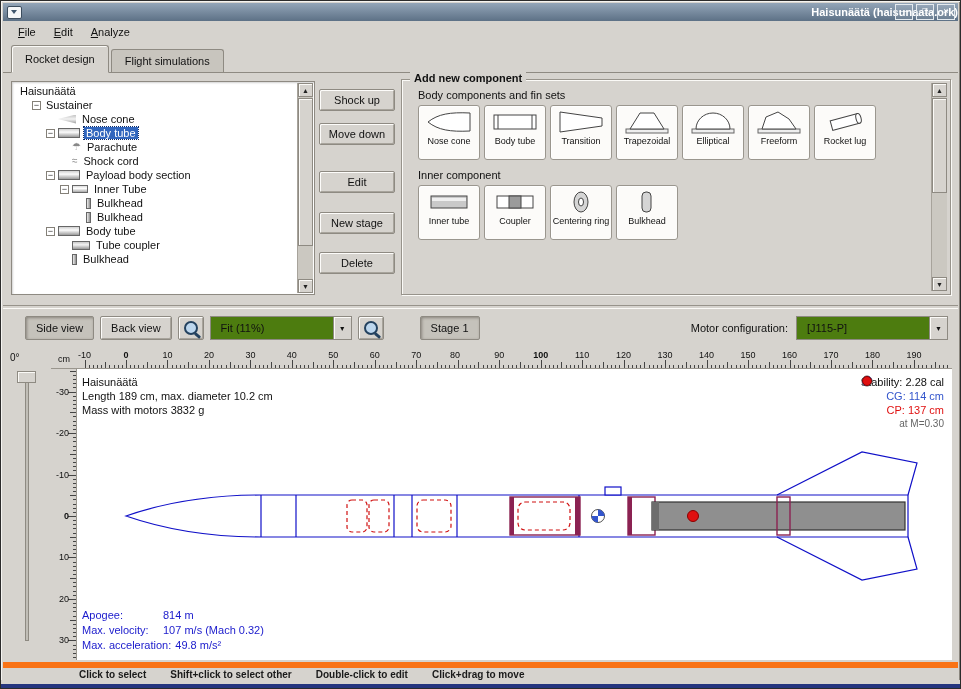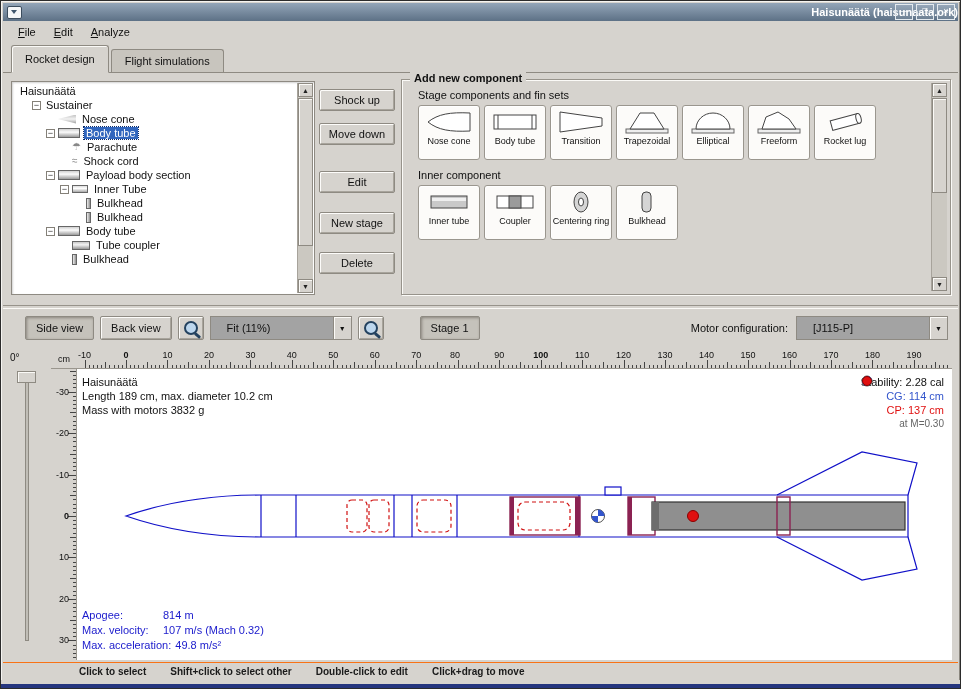"Stage components and fin sets" div.psec-label { text: Stage -> Body }
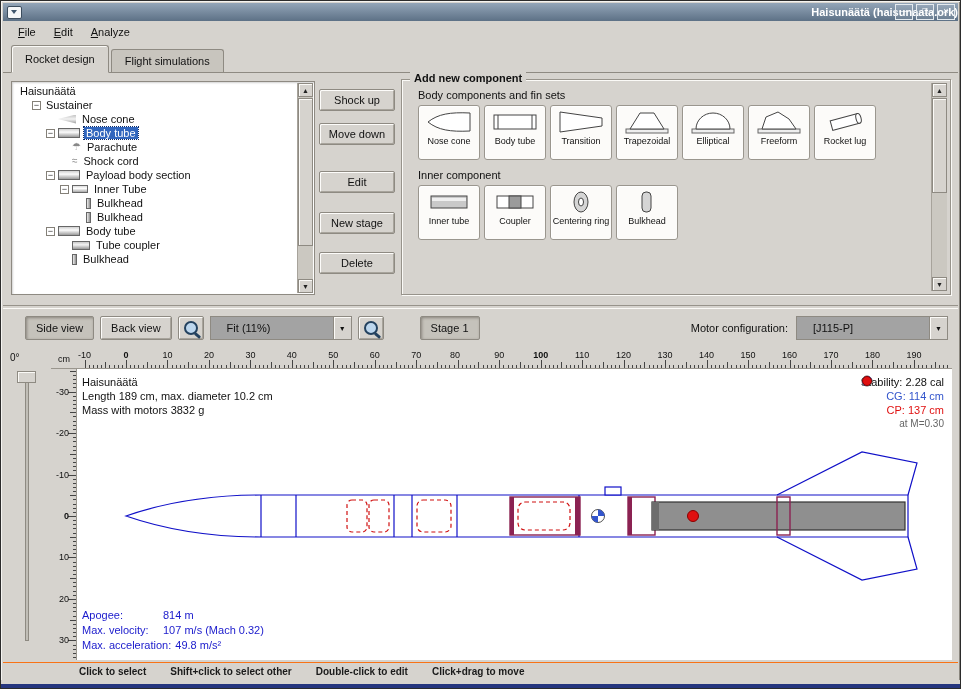"Fit (11%)" .combo-field { background: #a3a3a3 -> #4d7c0f; padding: 0 16px -> 0 10px }
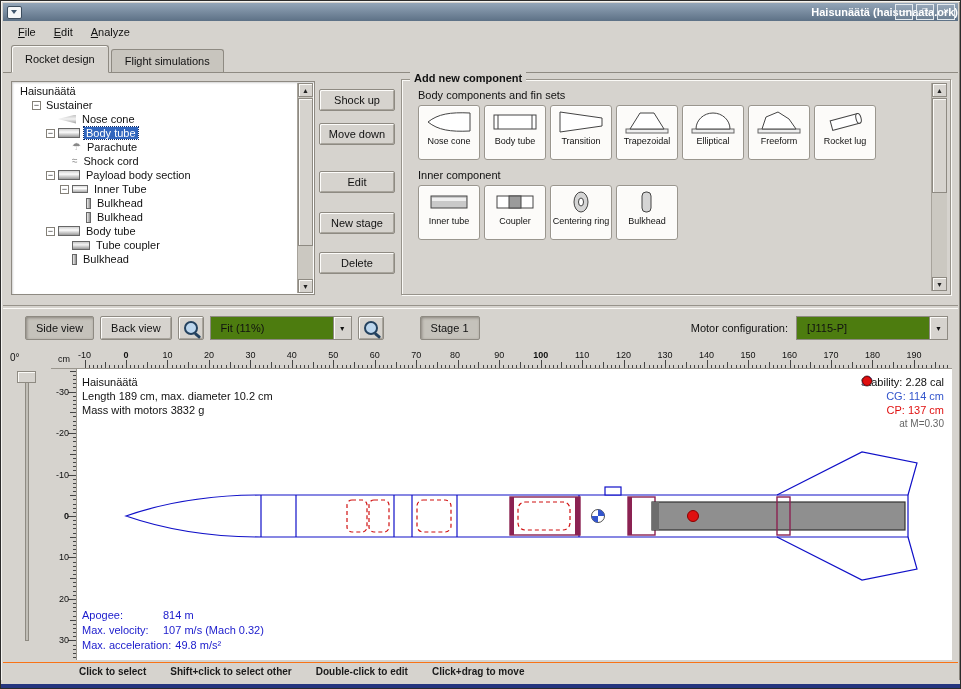"Click to select" #helpbar { border-top: 1px solid #f97316 -> 6px solid #f97316 }
